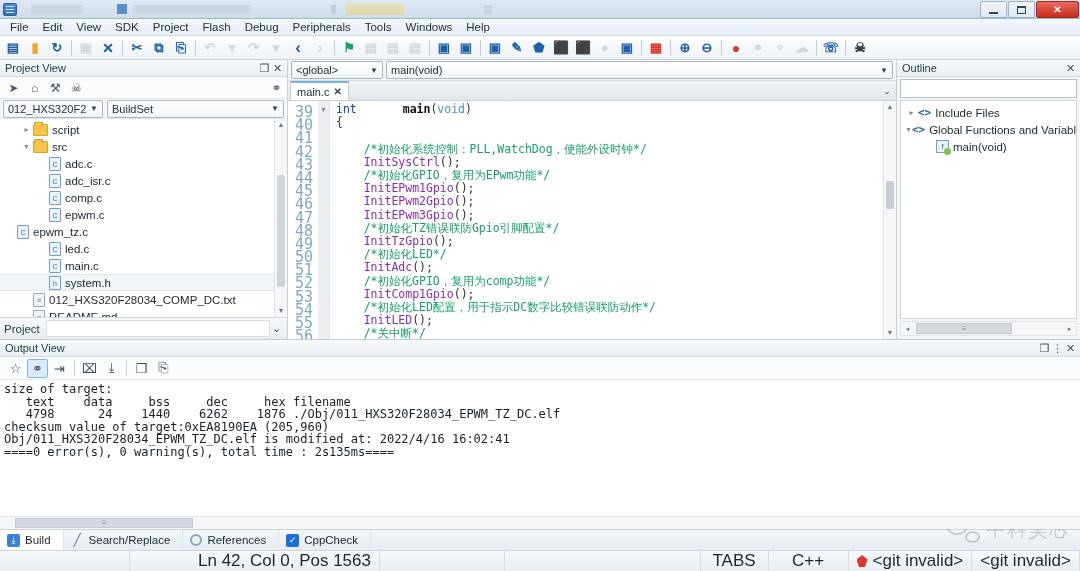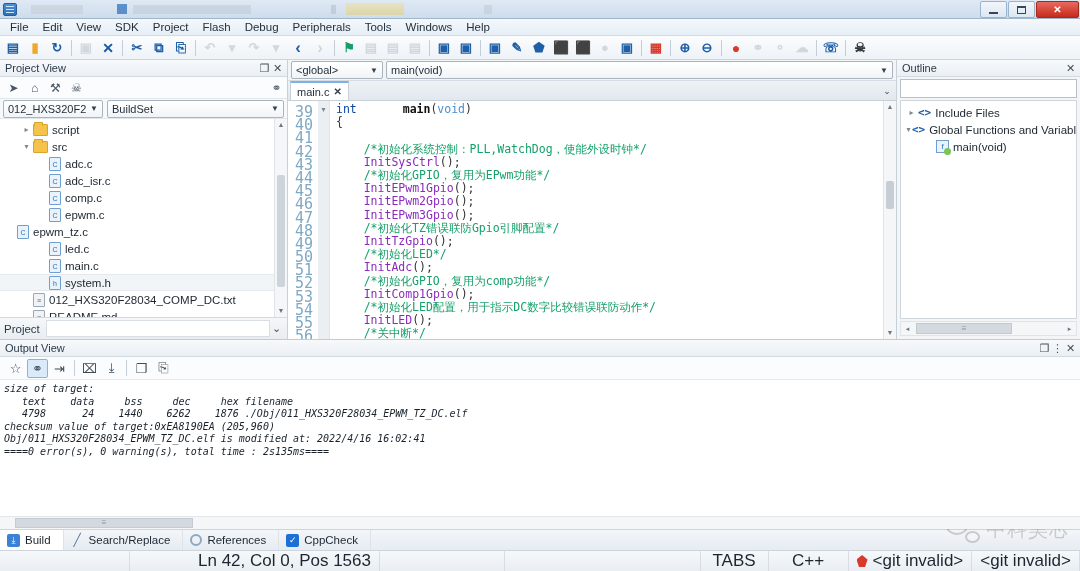"size of target:" .ov-body { font-size: 10px -> 12px; font-style: italic -> none }
